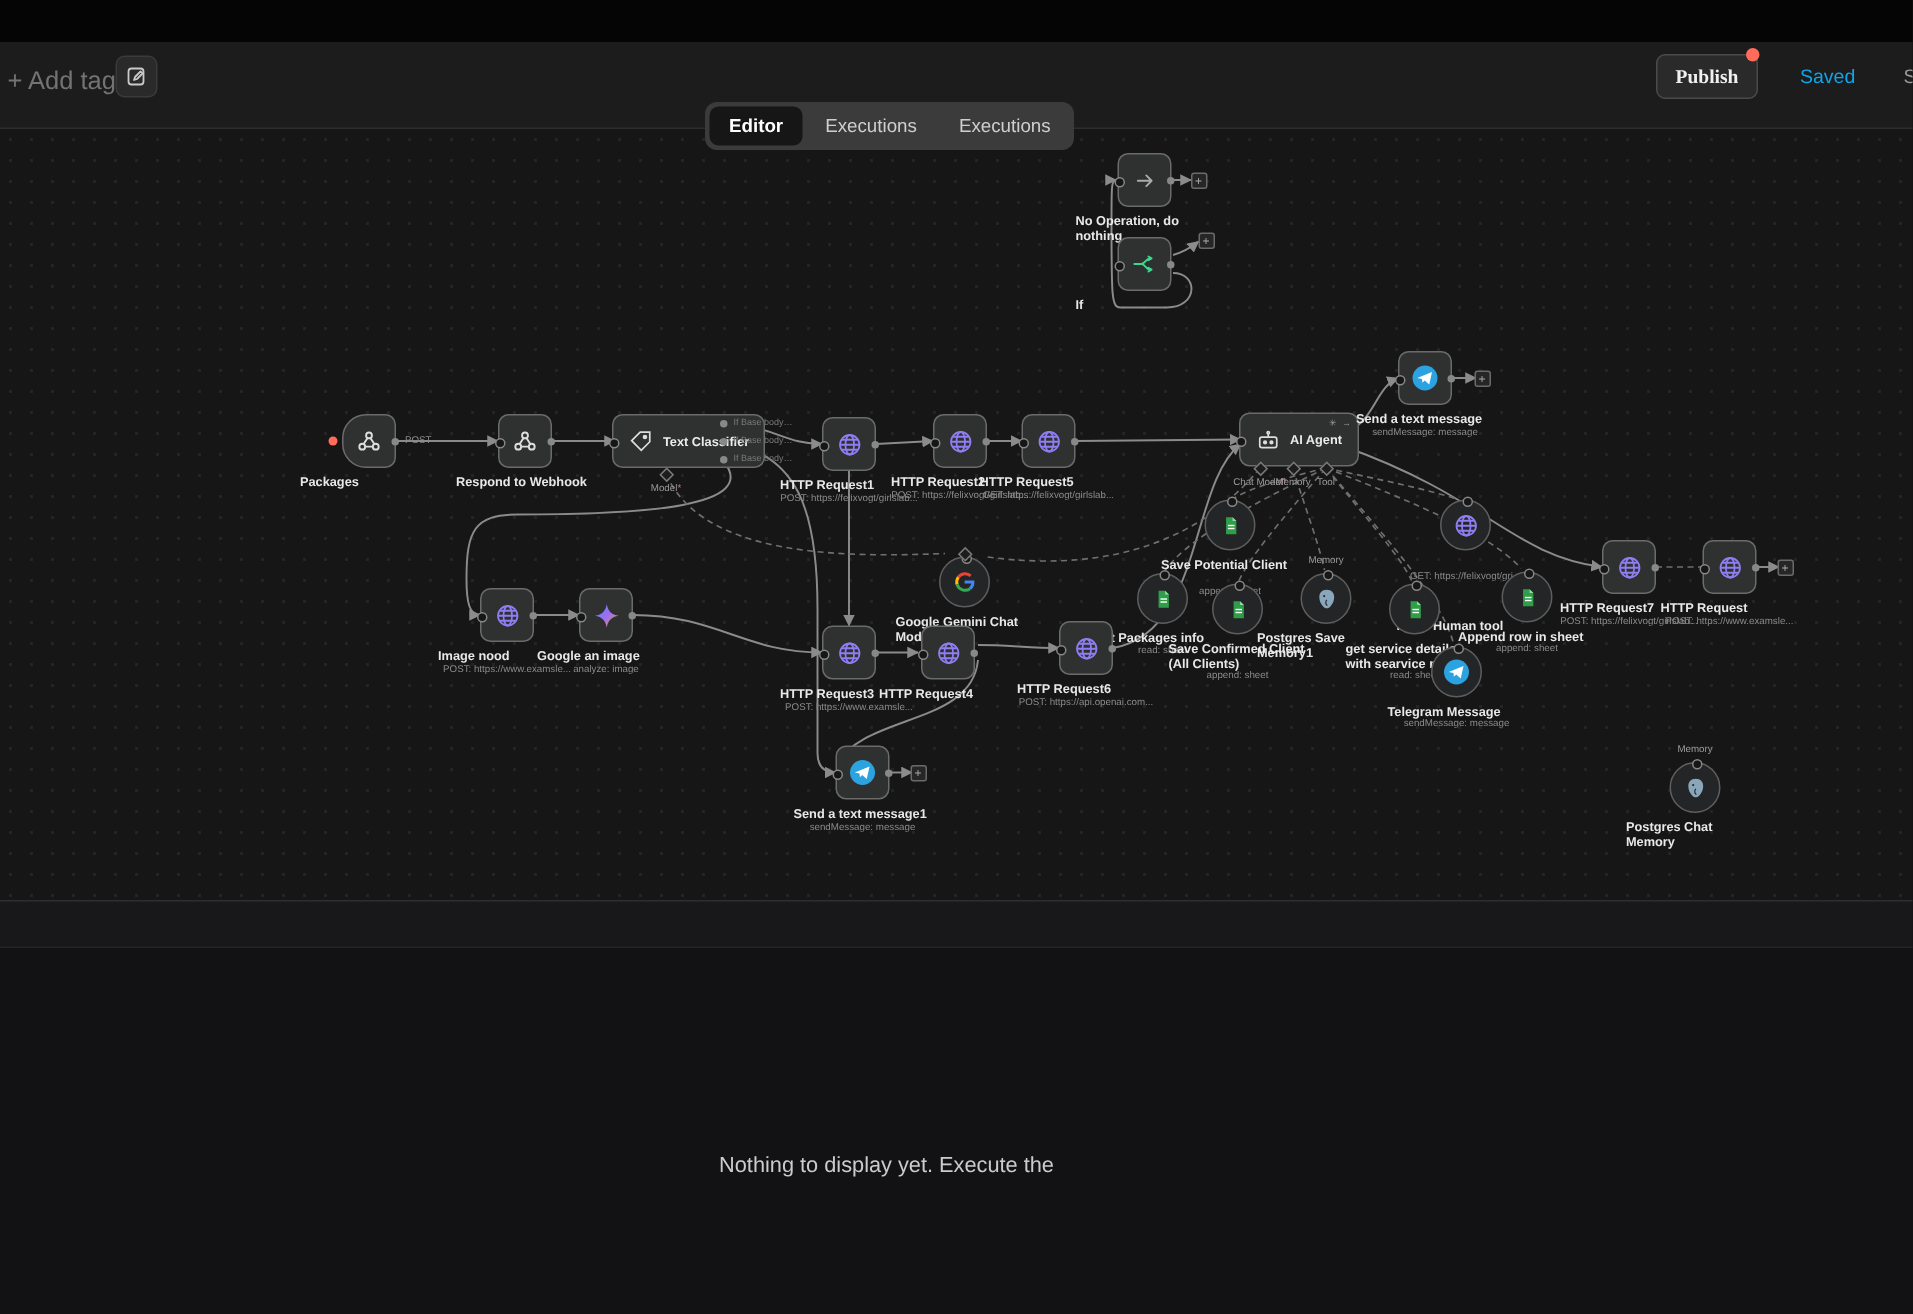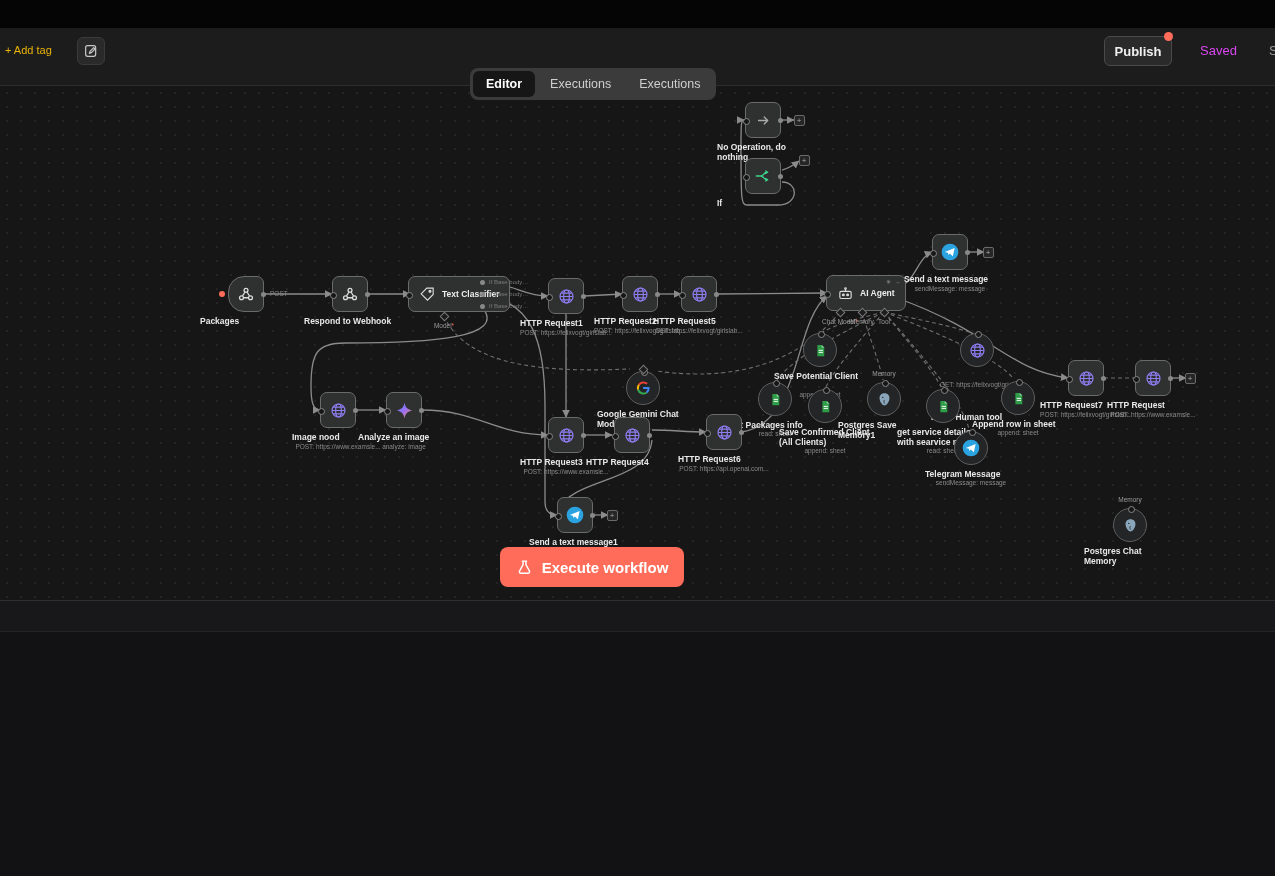"+ Add tag" .addtag { color: #eab308 -> #737373; font-size: 11px -> 17px }
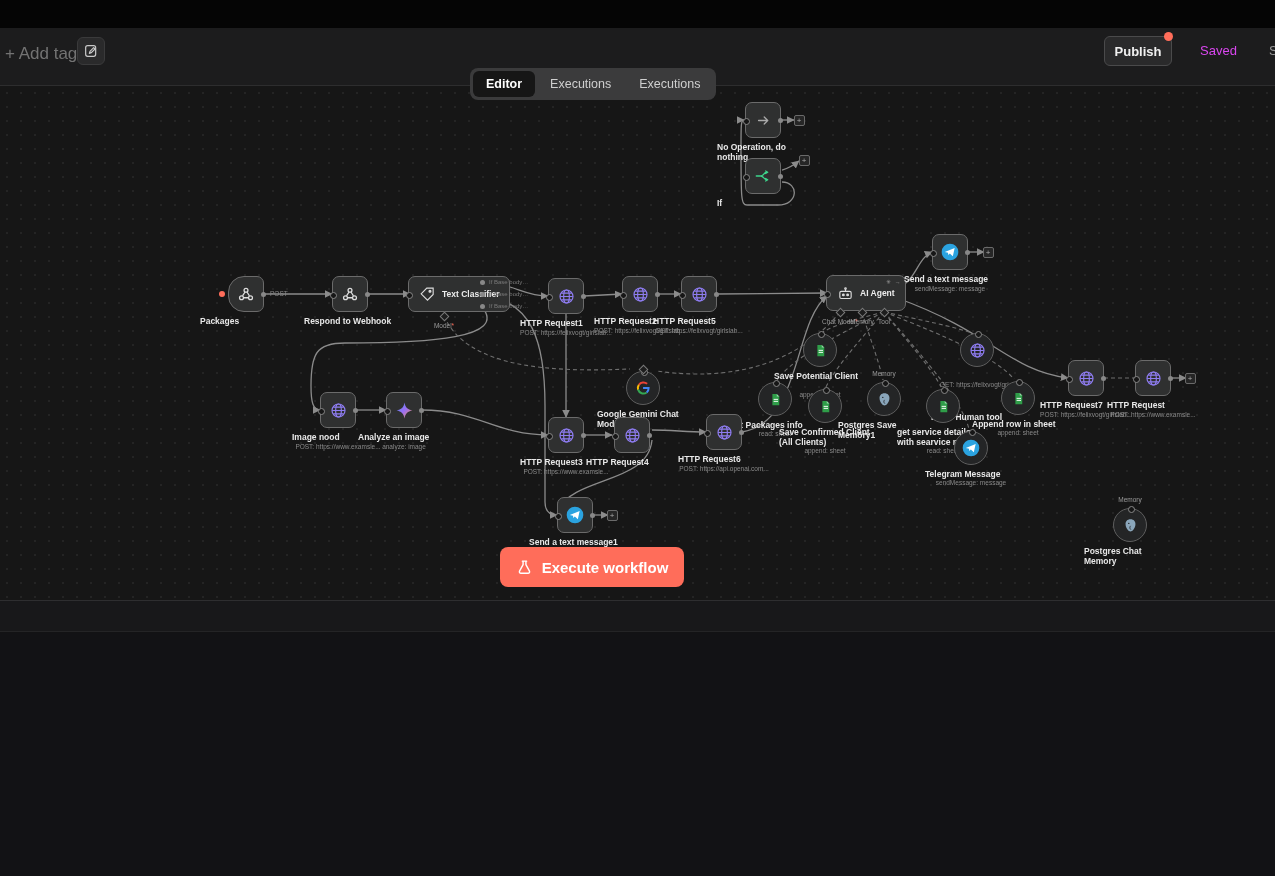"Publish" .publish { font-family: none -> Liberation Serif, serif }
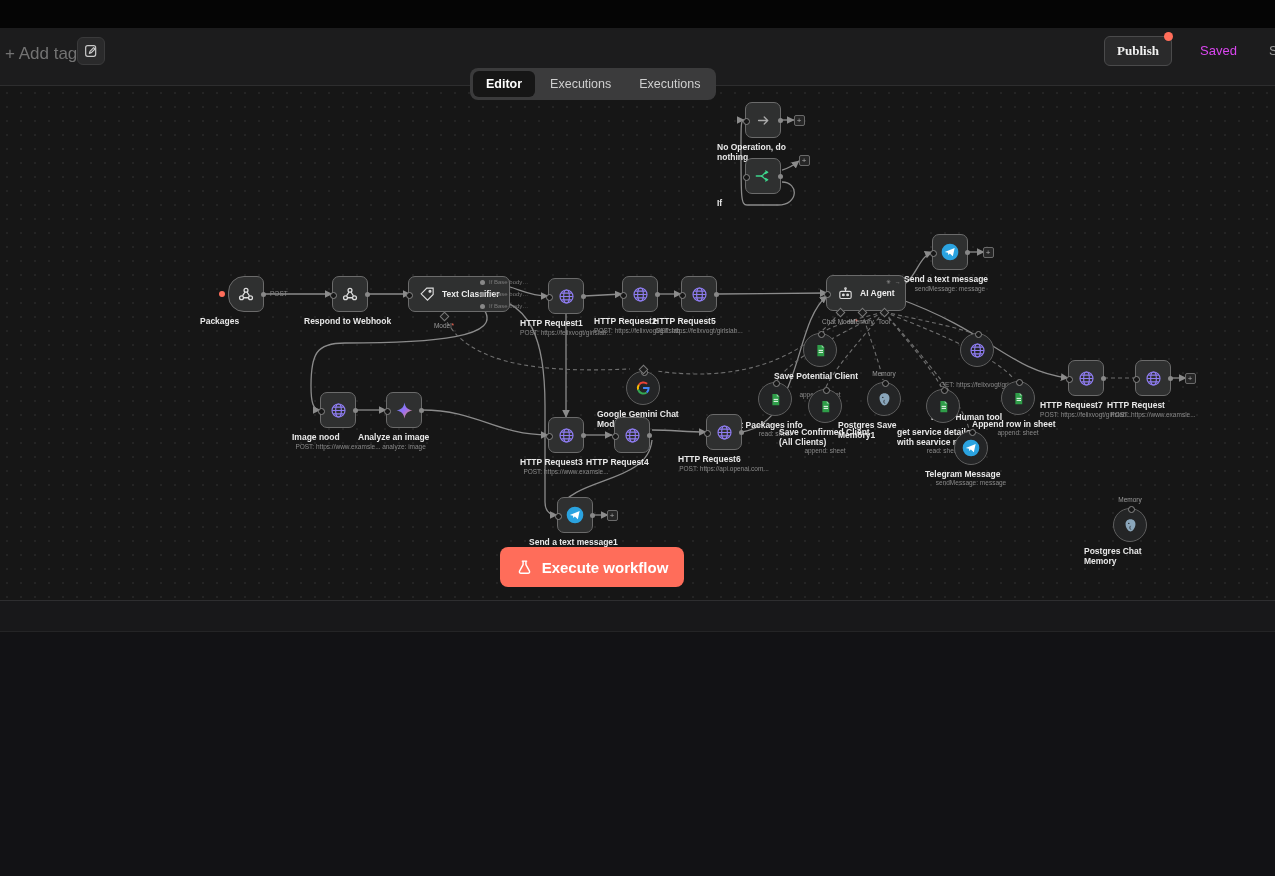"Saved" .saved { color: #d946ef -> #0ea5e9 }
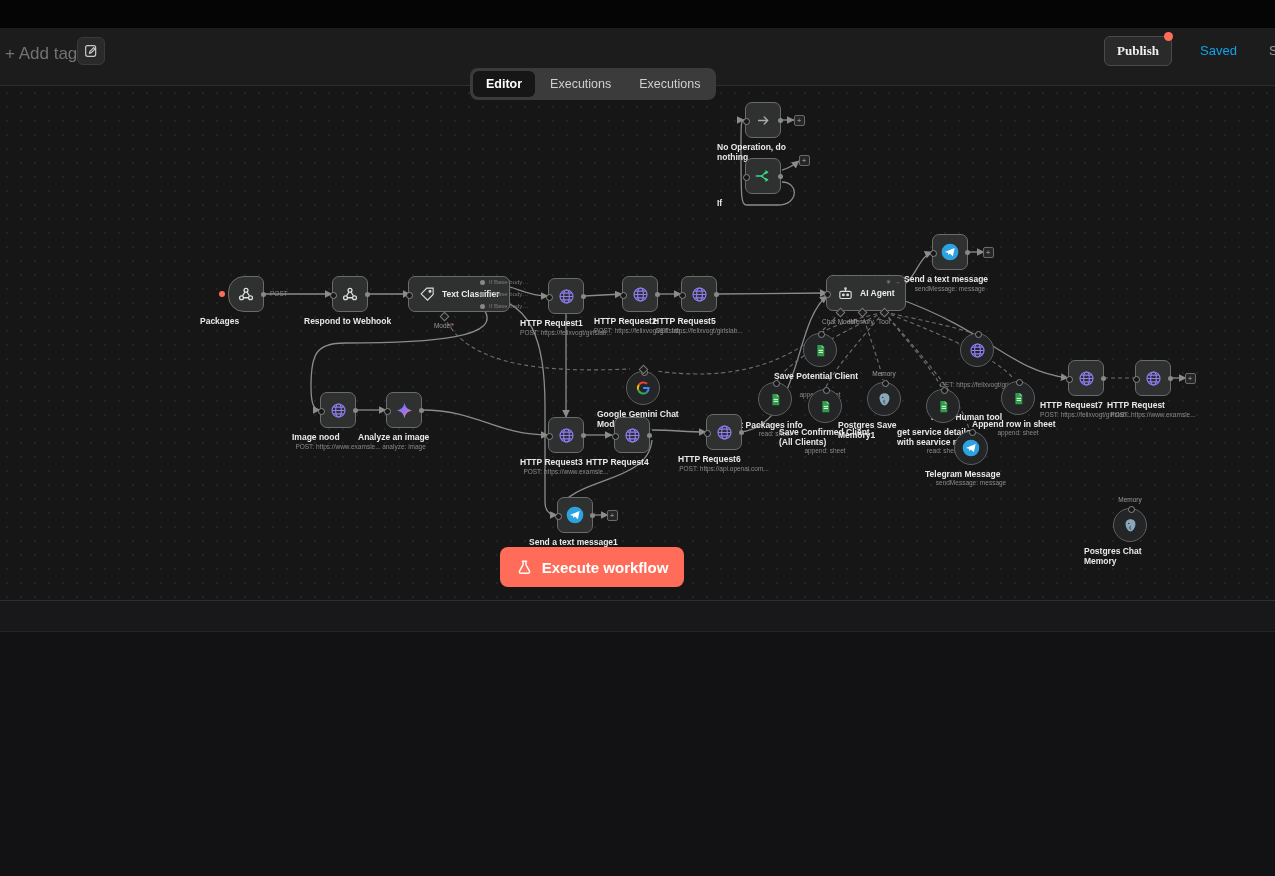"Analyze an image" div.nlabel { text: Analyze -> Google }
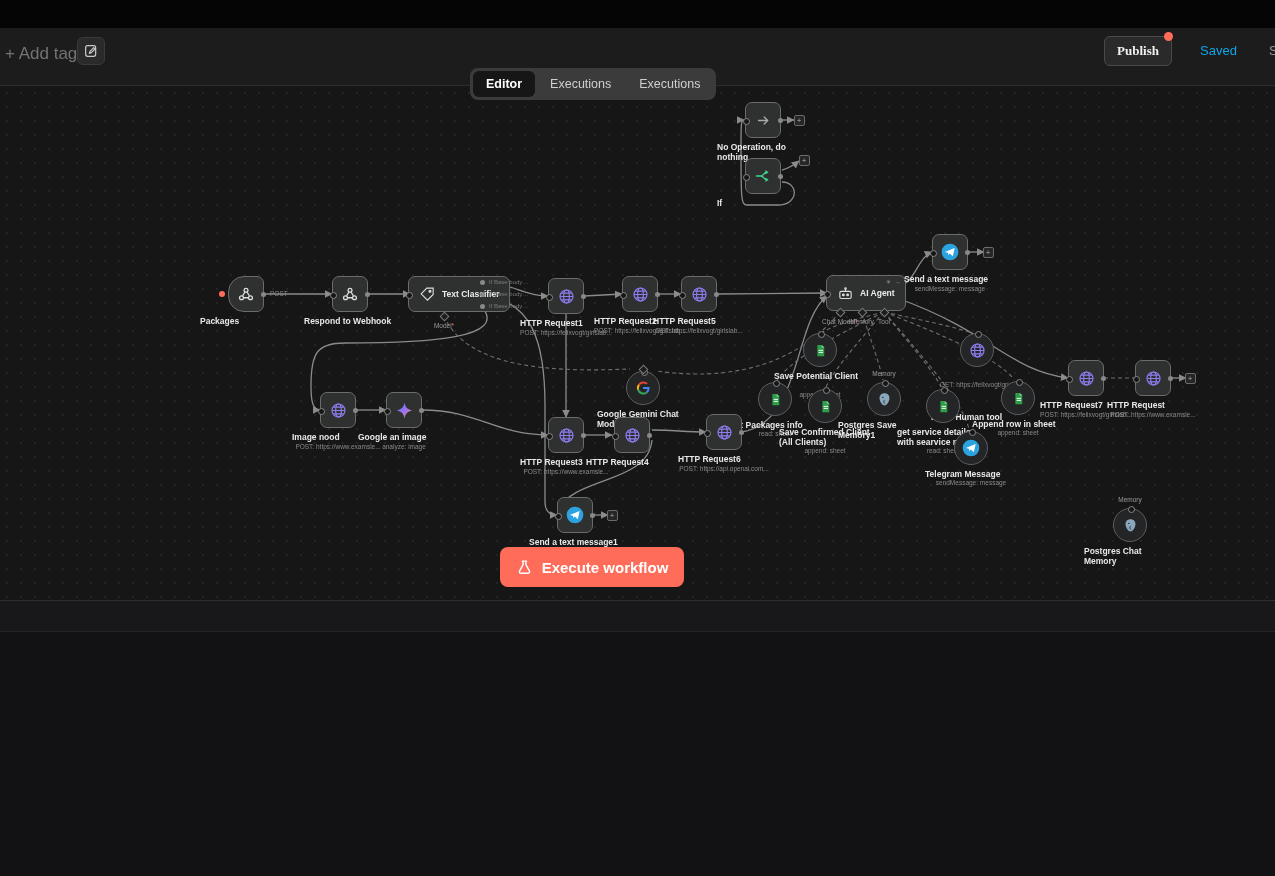"Execute workflow" button.execbtn { html: <button> <span> <svg> <path></path> </svg> </span> <span>Execute workflow</span> </button> -> none }
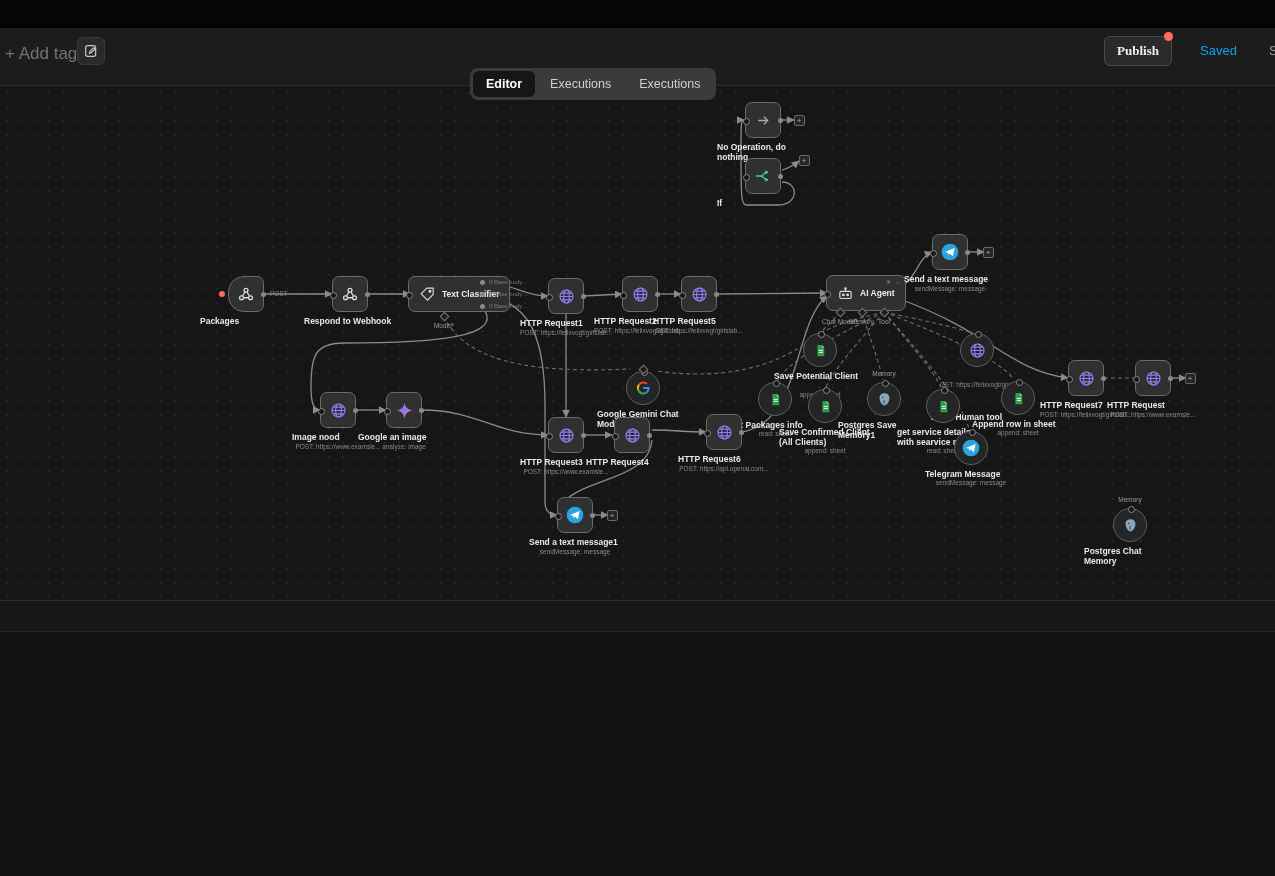"Nothing to display yet. Execute" div { html: none -> <div>Nothing to display yet. Execute the</div> }
